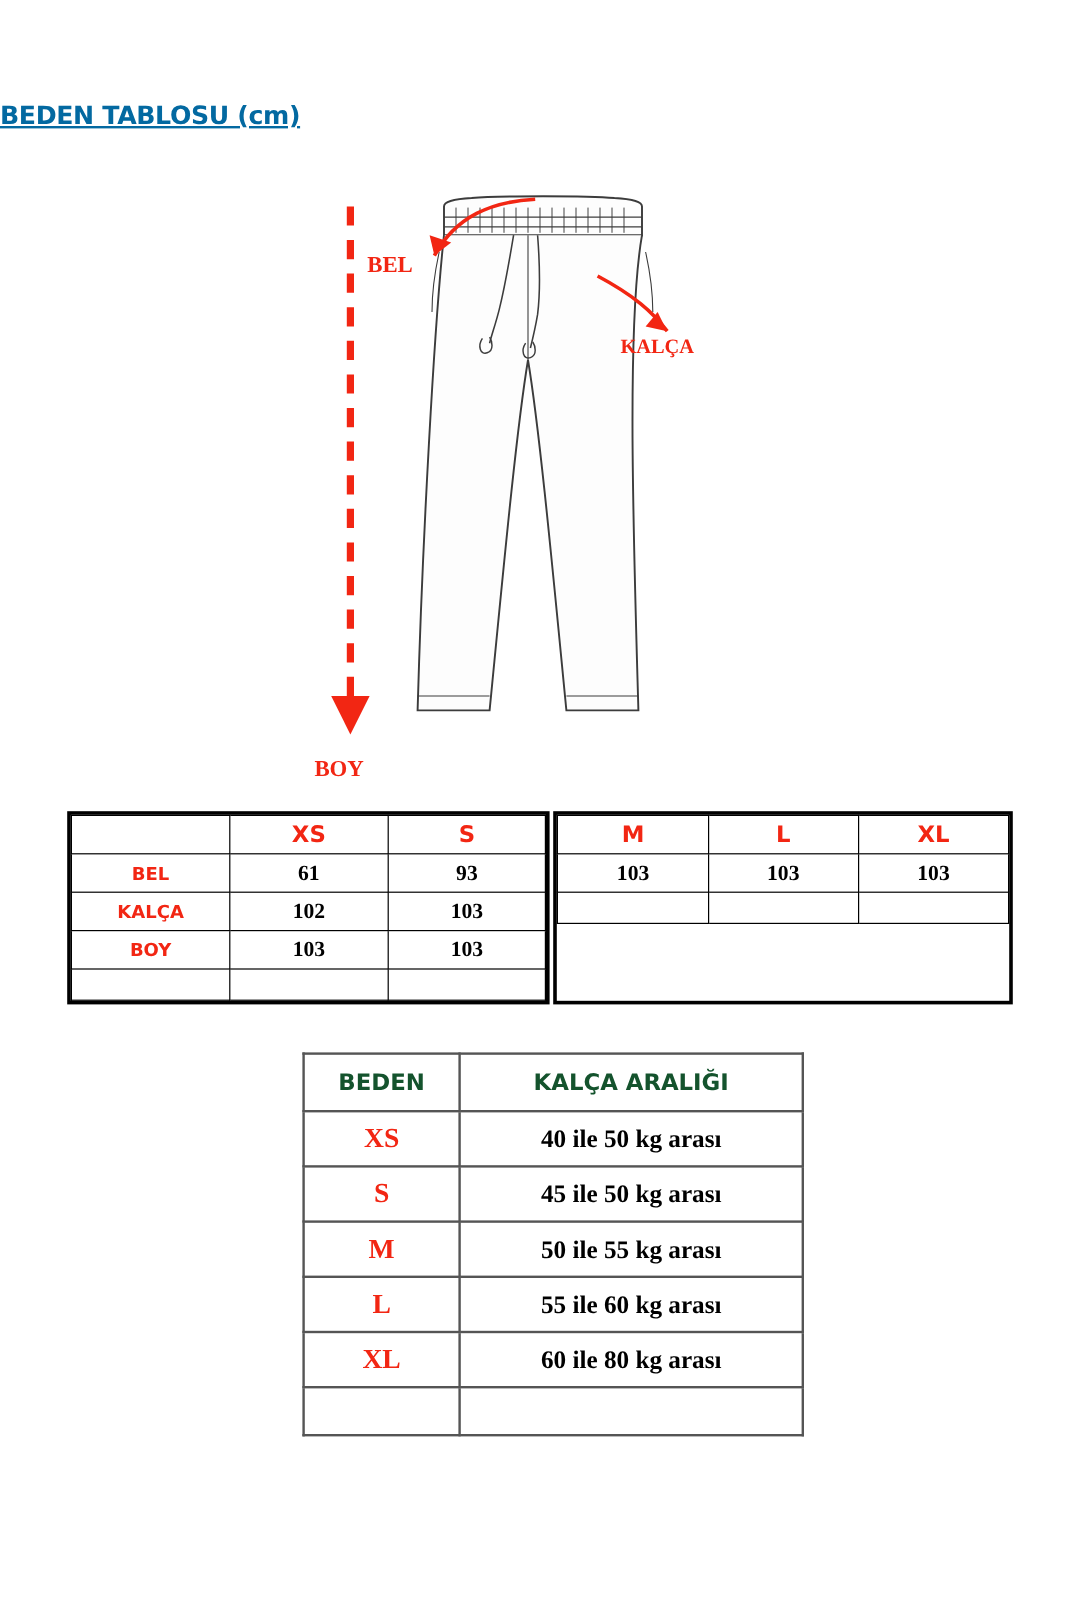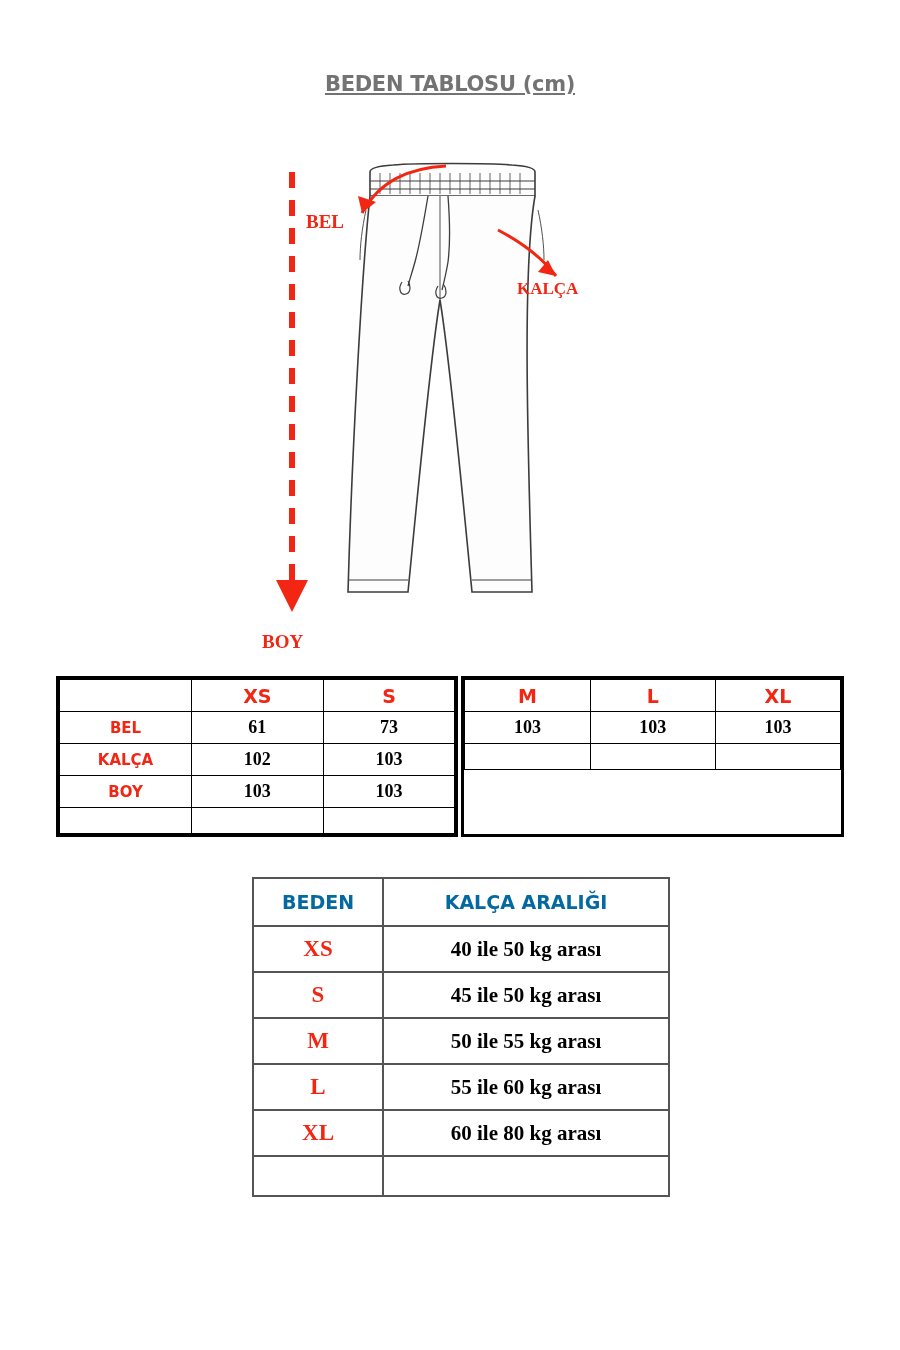"BEDEN TABLOSU (cm)" .title { color: #737373 -> #0369a1; text-align: center -> left; top: 72px -> 84px }
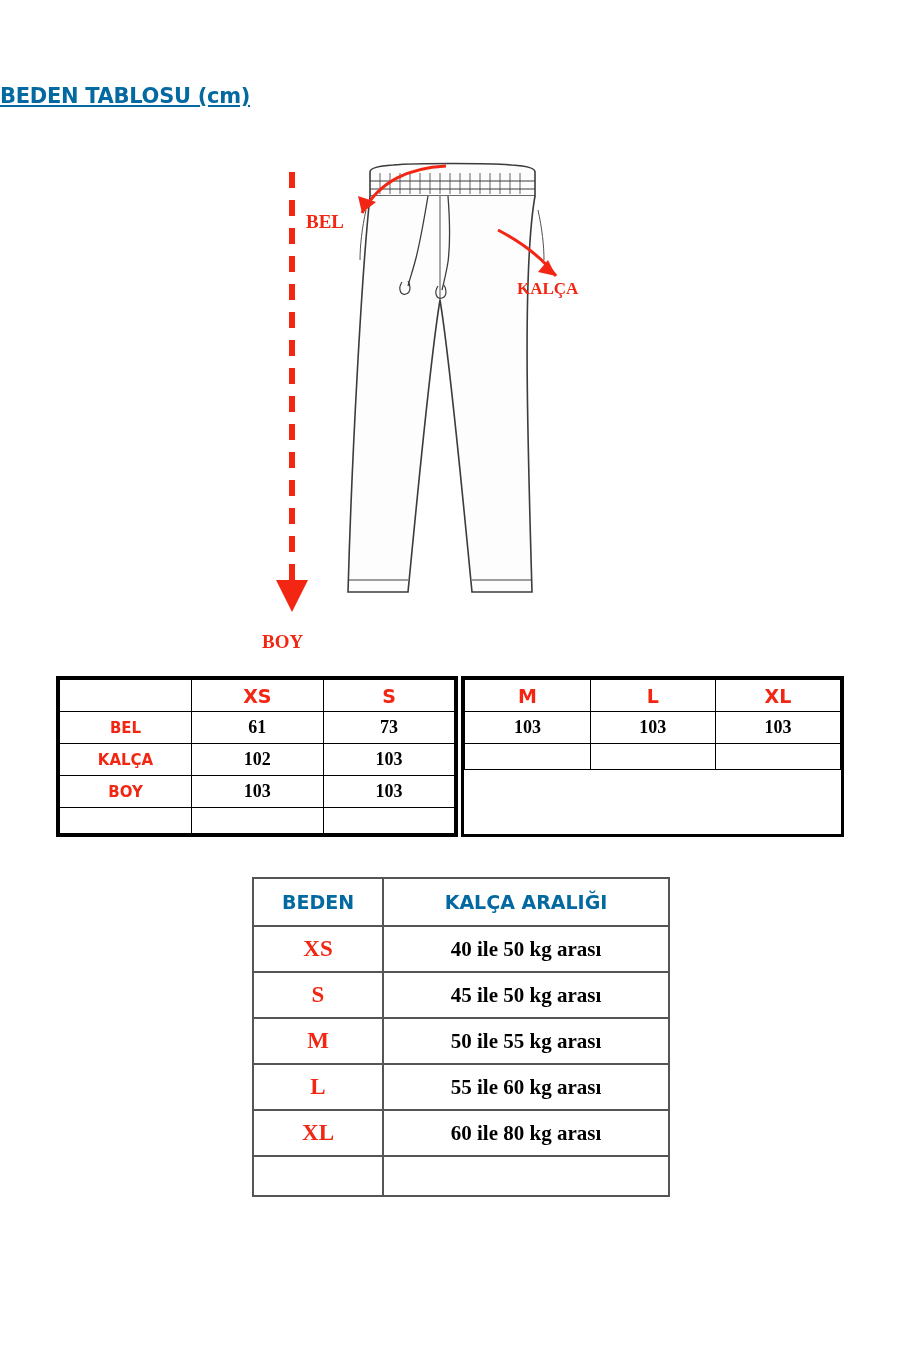"73" td.val { text: 73 -> 93 }
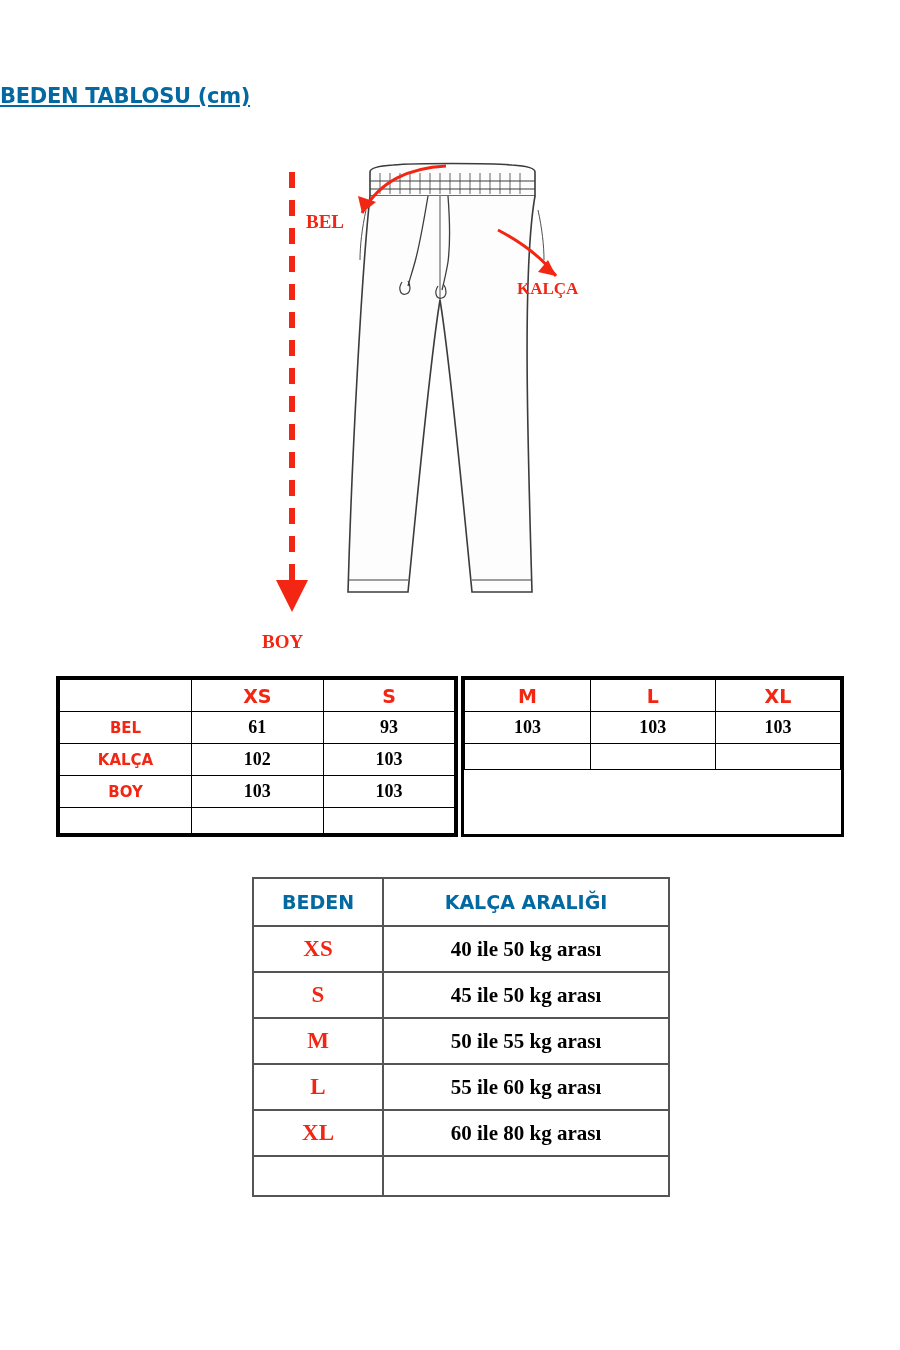"BEDEN" table.weight td.hdr { color: #0369a1 -> #14532d }
